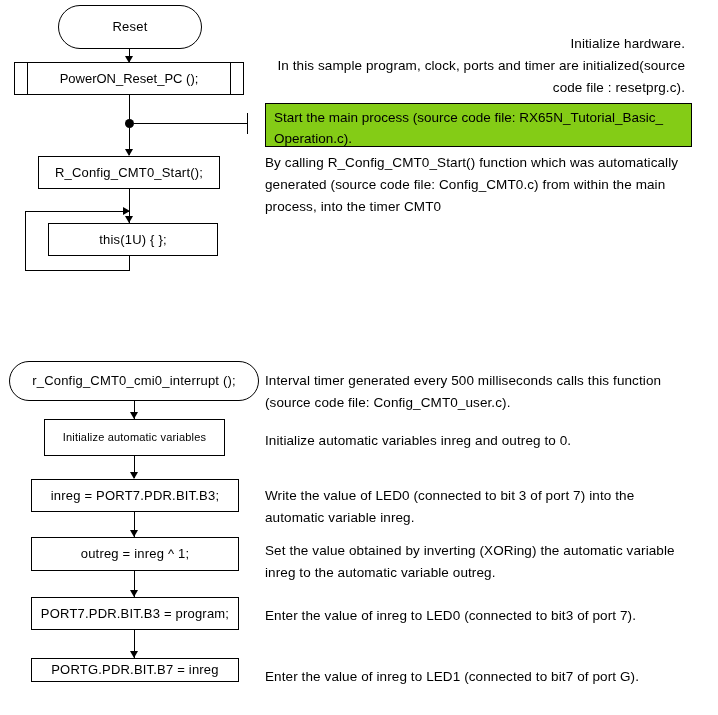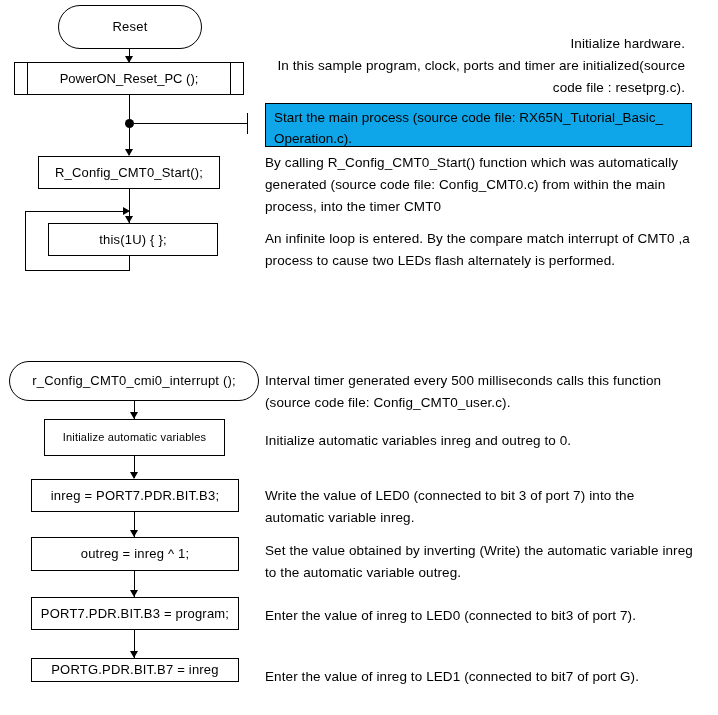"Start the main process (source" .callout { background: #0ea5e9 -> #84cc16 }
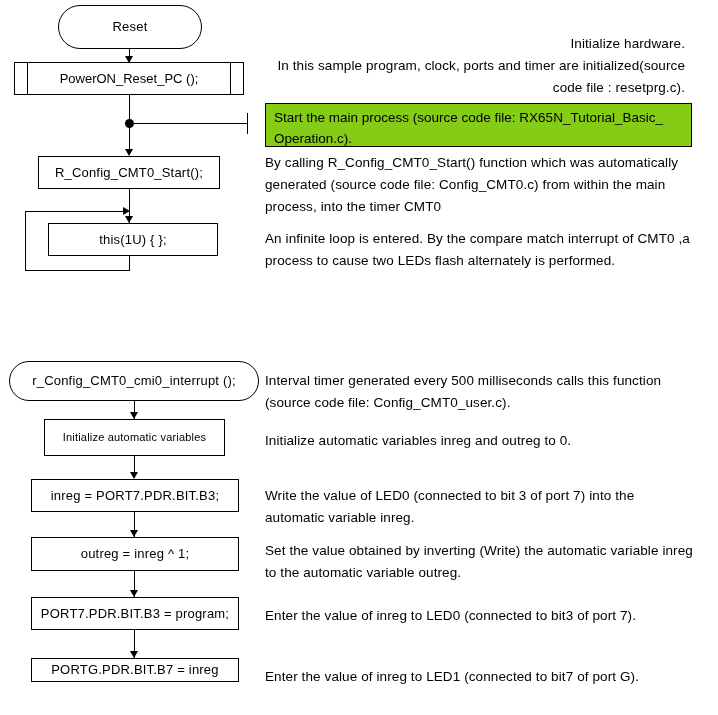"An infinite loop is entered." div.note { html: <div>An infinite loop is entered. By the compare match interrupt of CMT0 ,a process to cause two LEDs flash alternately is performed.</div> -> none }
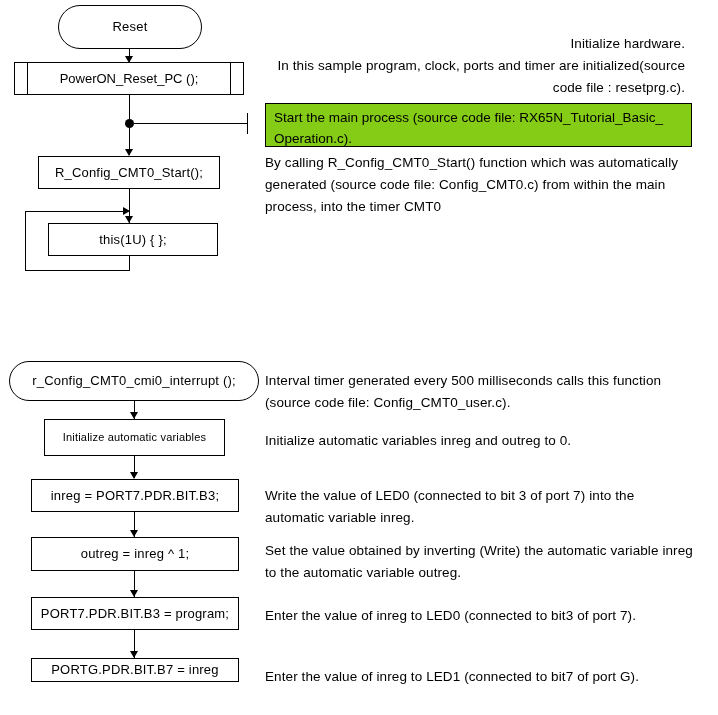"Set the value obtained by" div.note { text: Write -> XORing }
